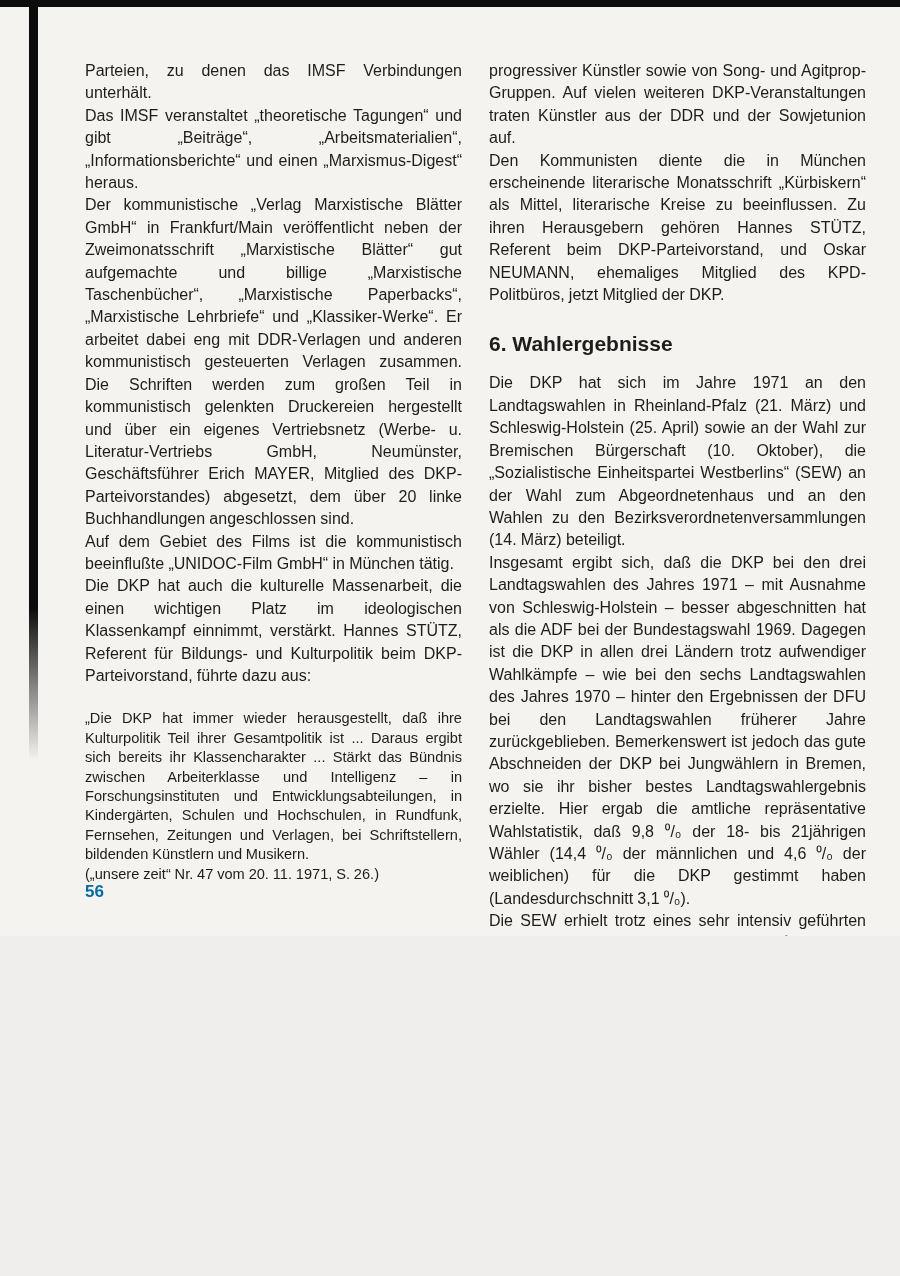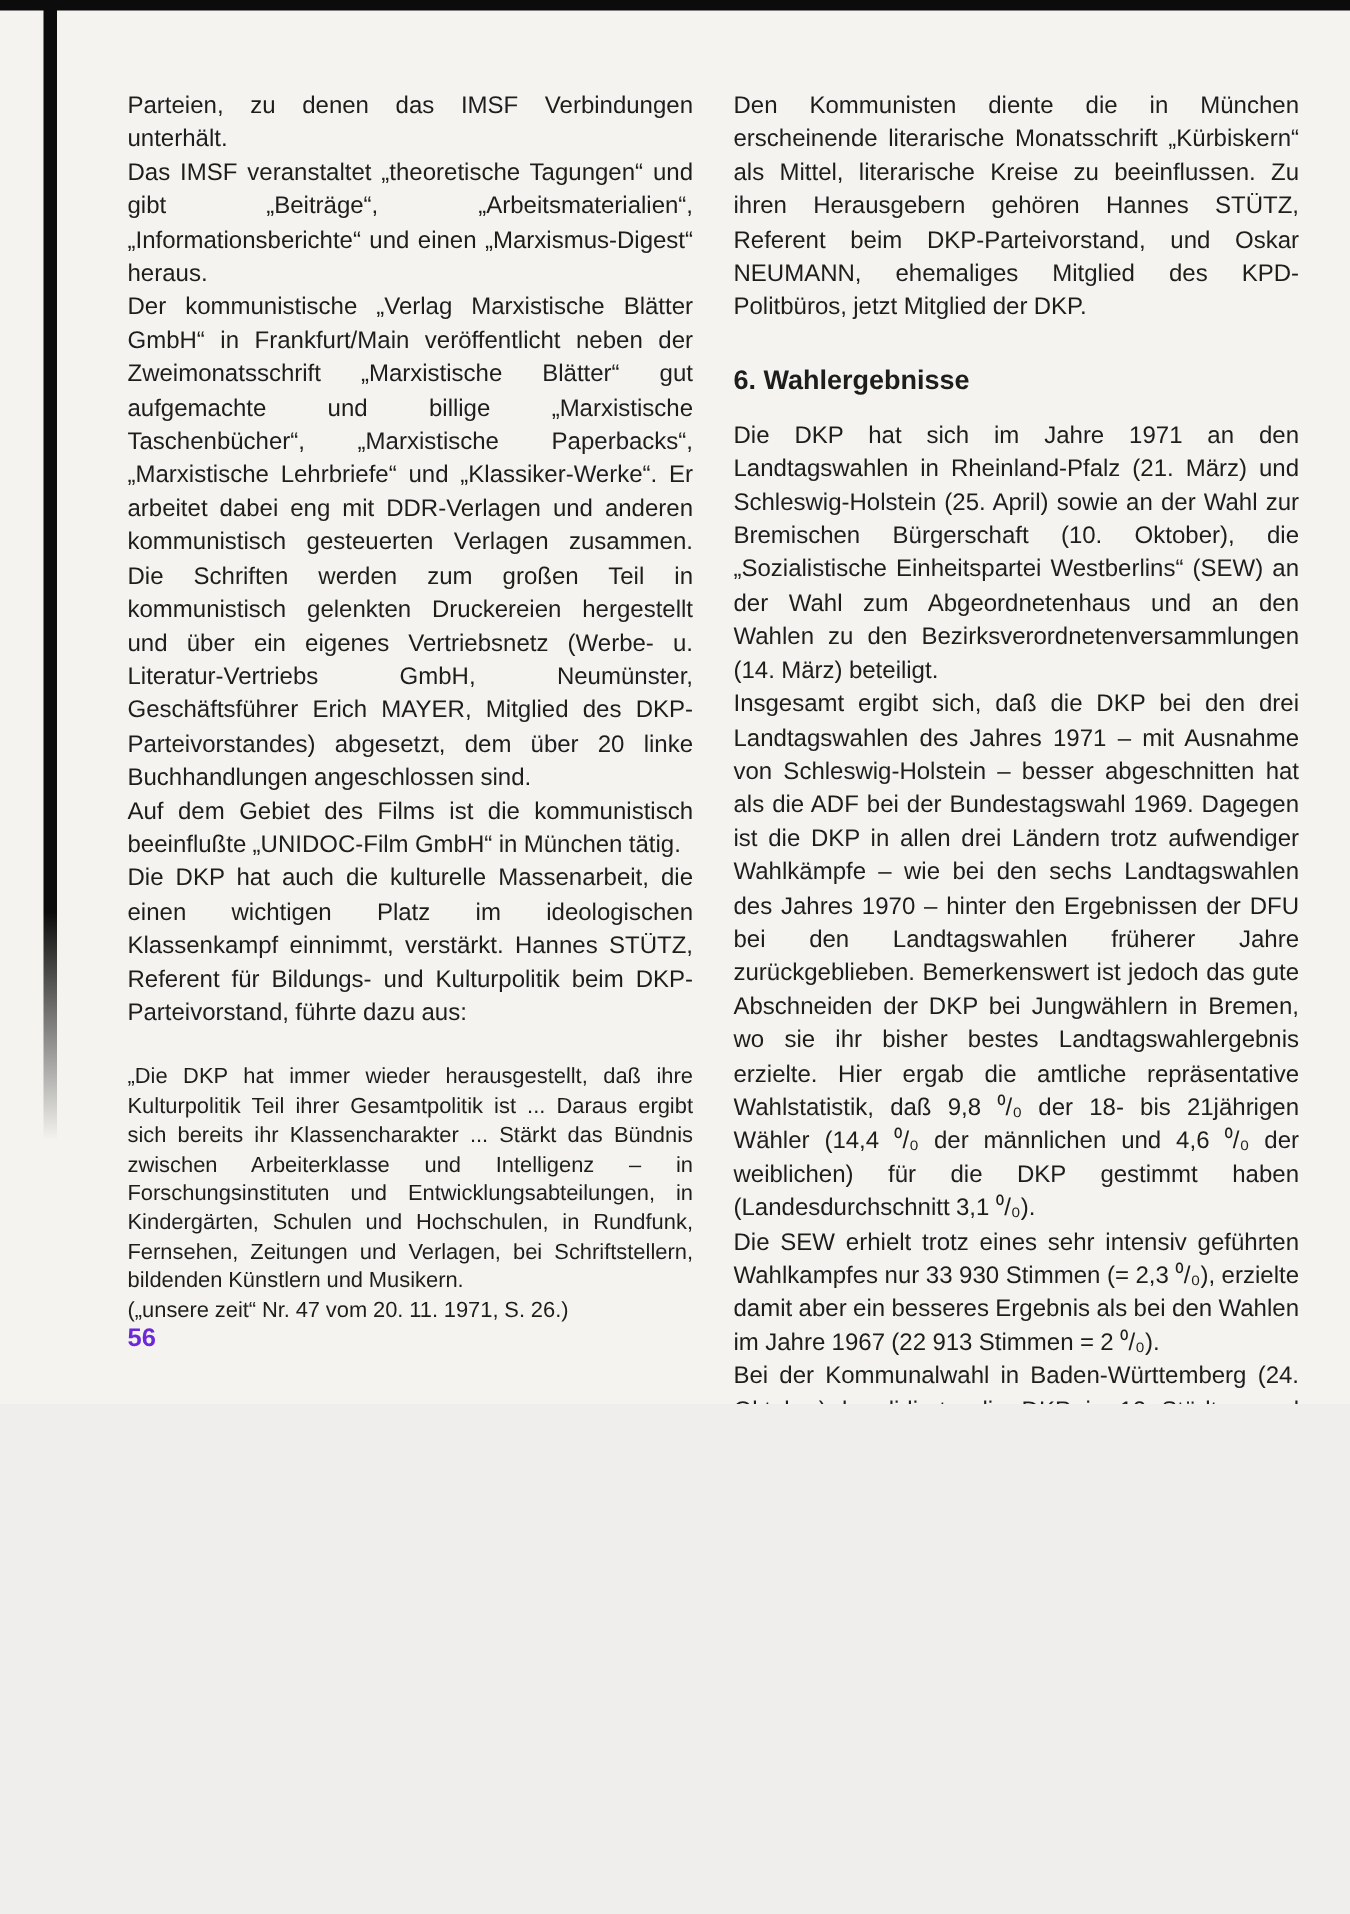"progressiver Künstler sowie von Song-" p.body { html: none -> <p>progressiver Künstler sowie von Song- und Agitprop-Gruppen. Auf vielen weiteren DKP-Veranstaltungen traten Künstler aus der DDR und der Sowjetunion auf.</p> }
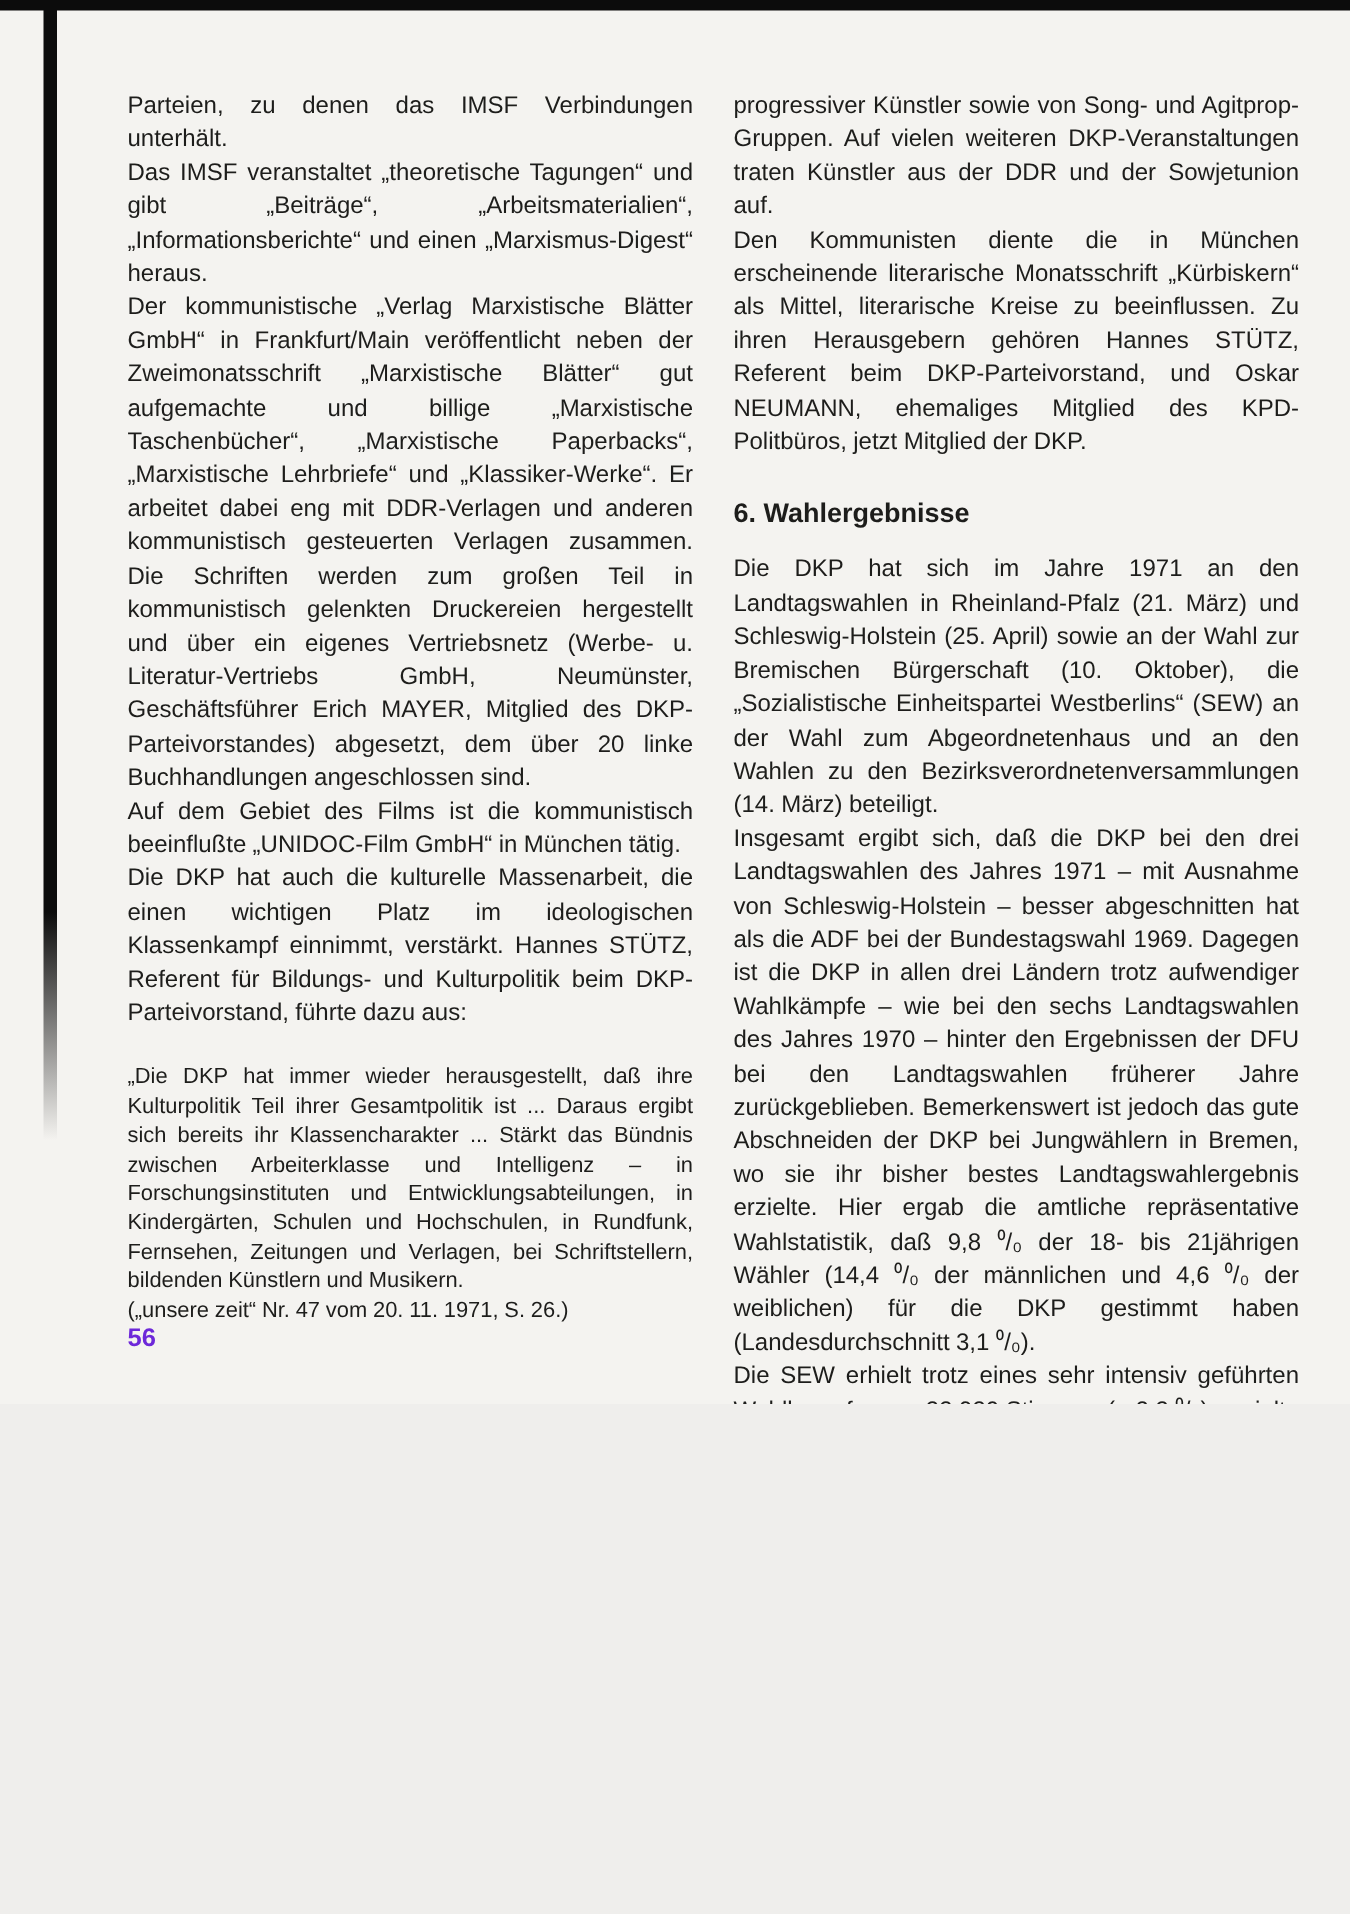"6. Wahlergebnisse" h2.heading { font-size: 18px -> 21px }
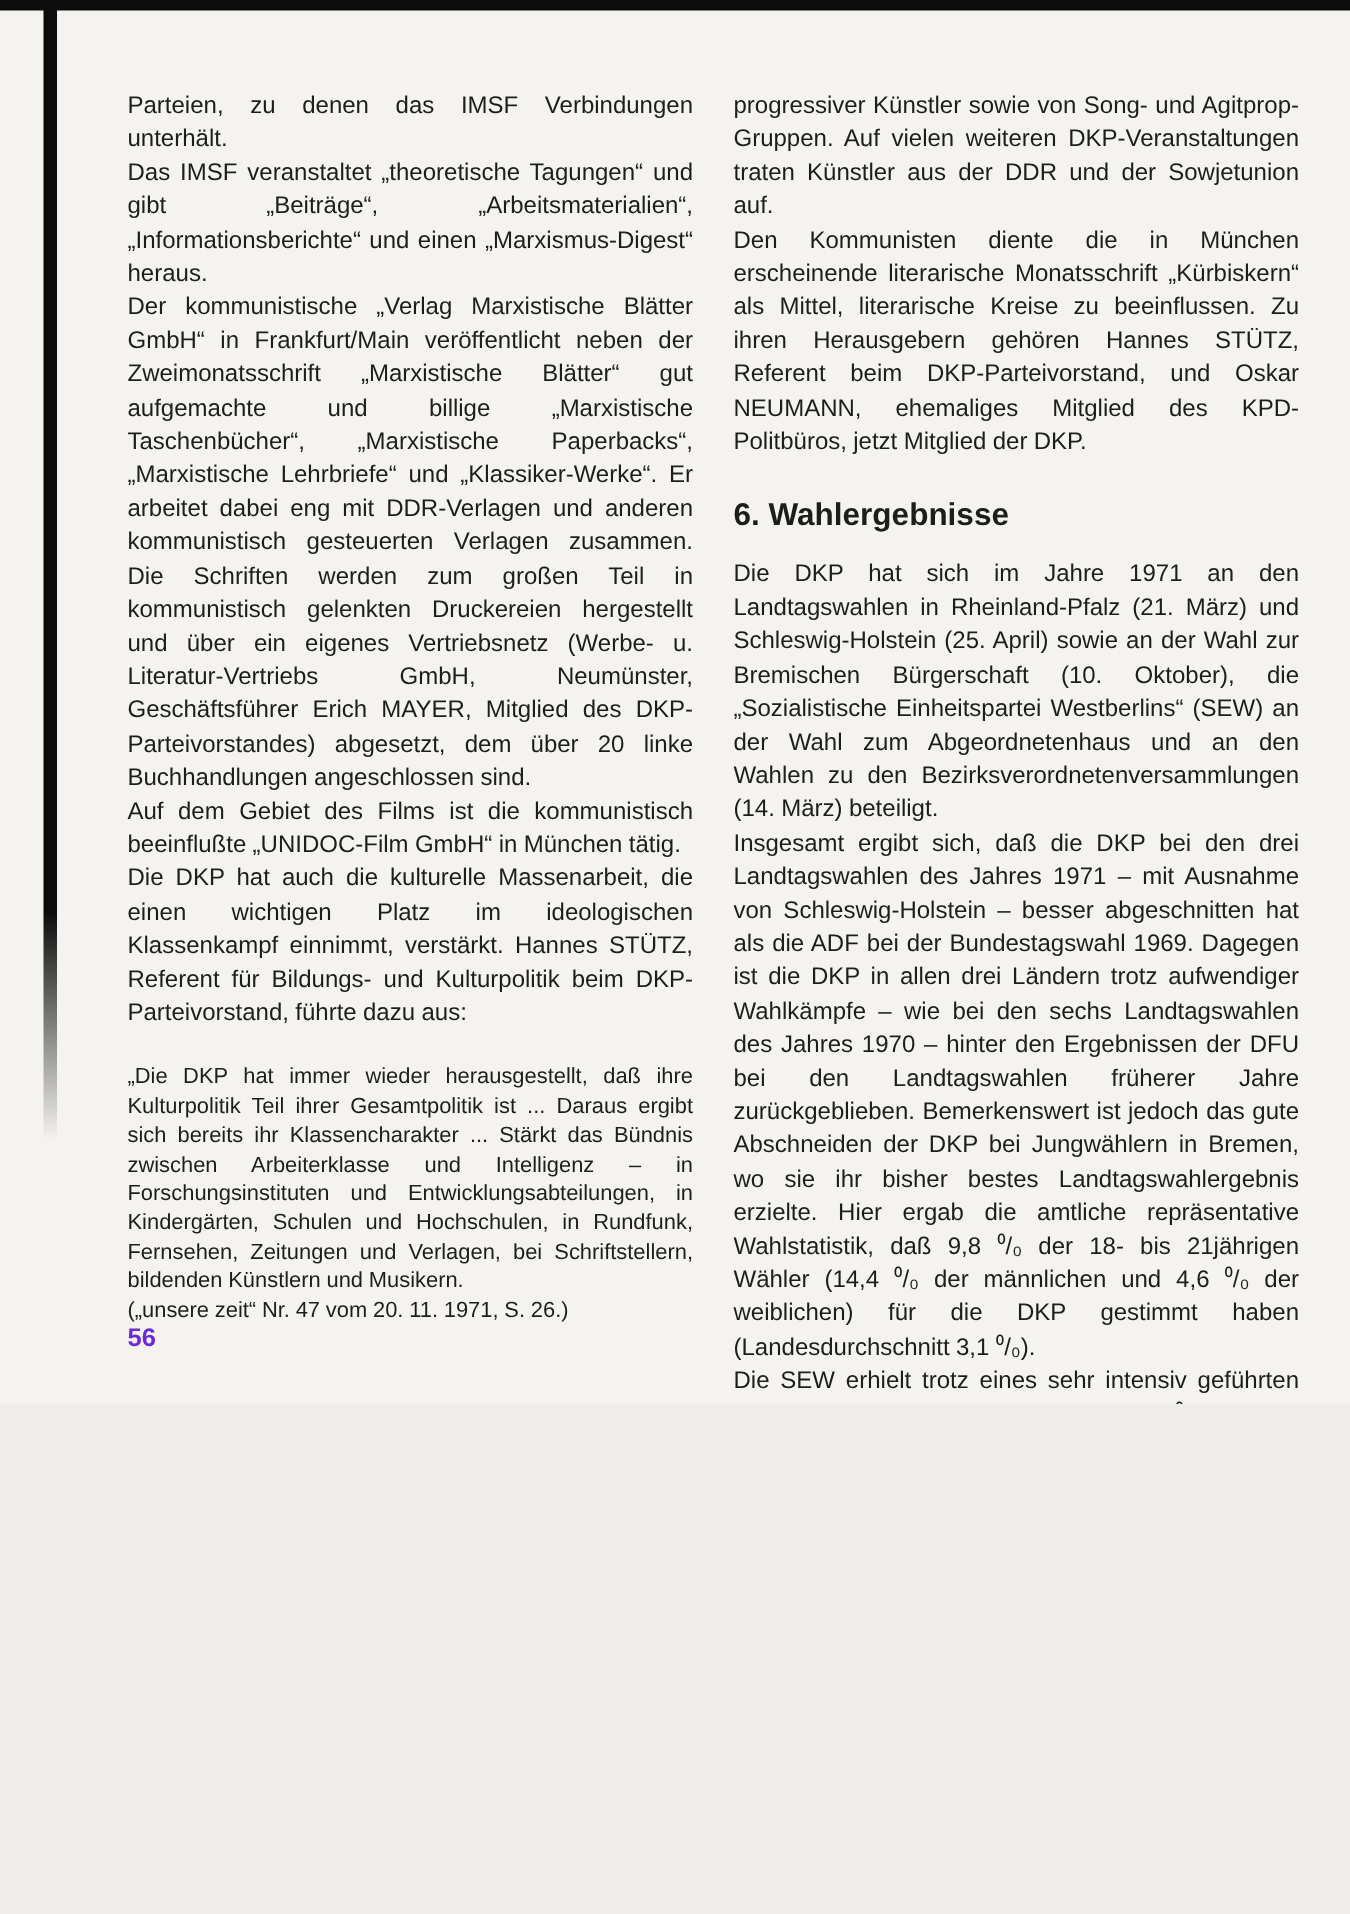"56" .page-number { color: #6d28d9 -> #0369a1 }
